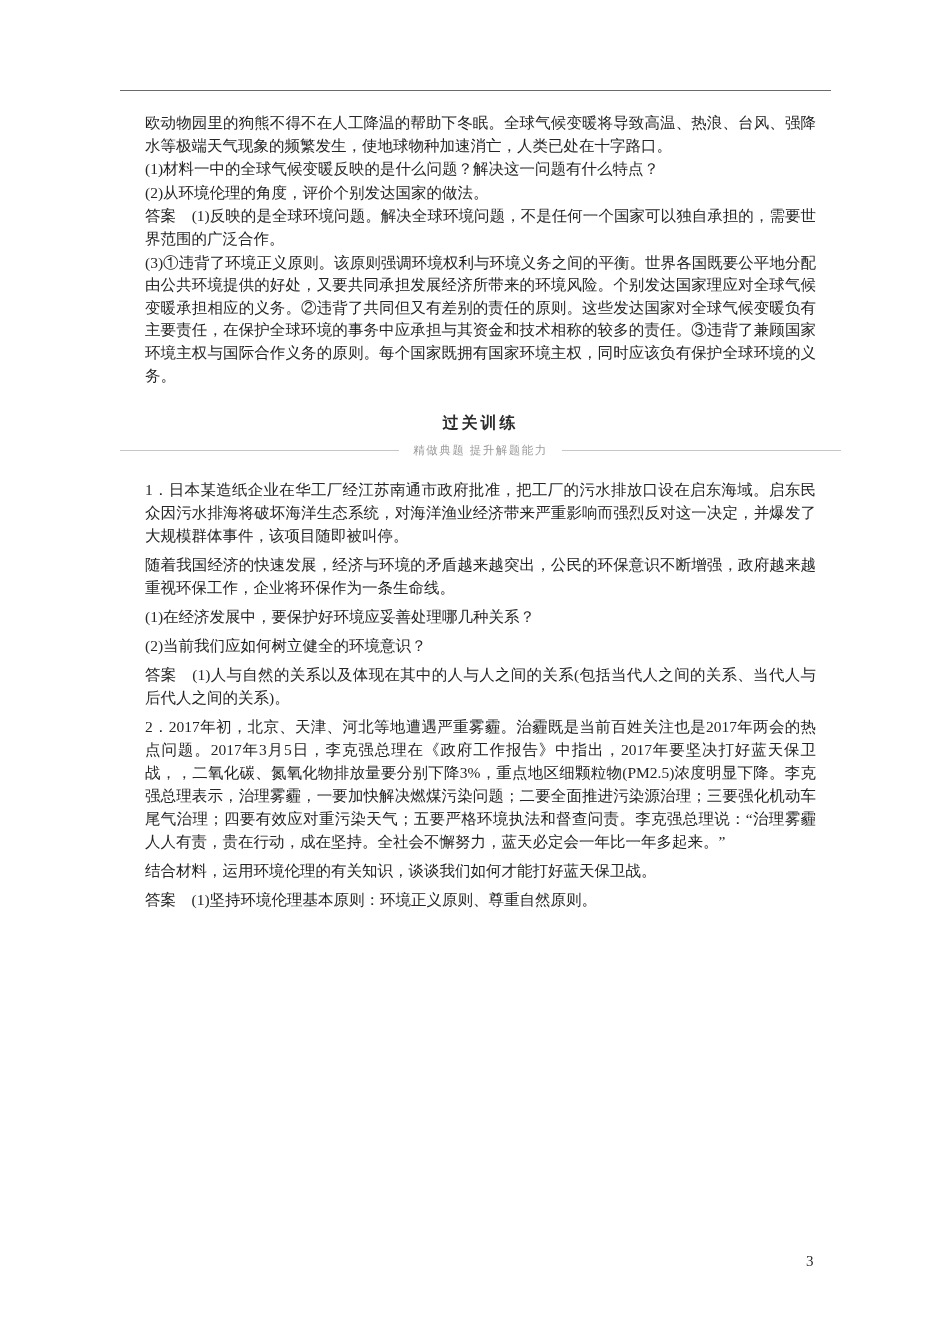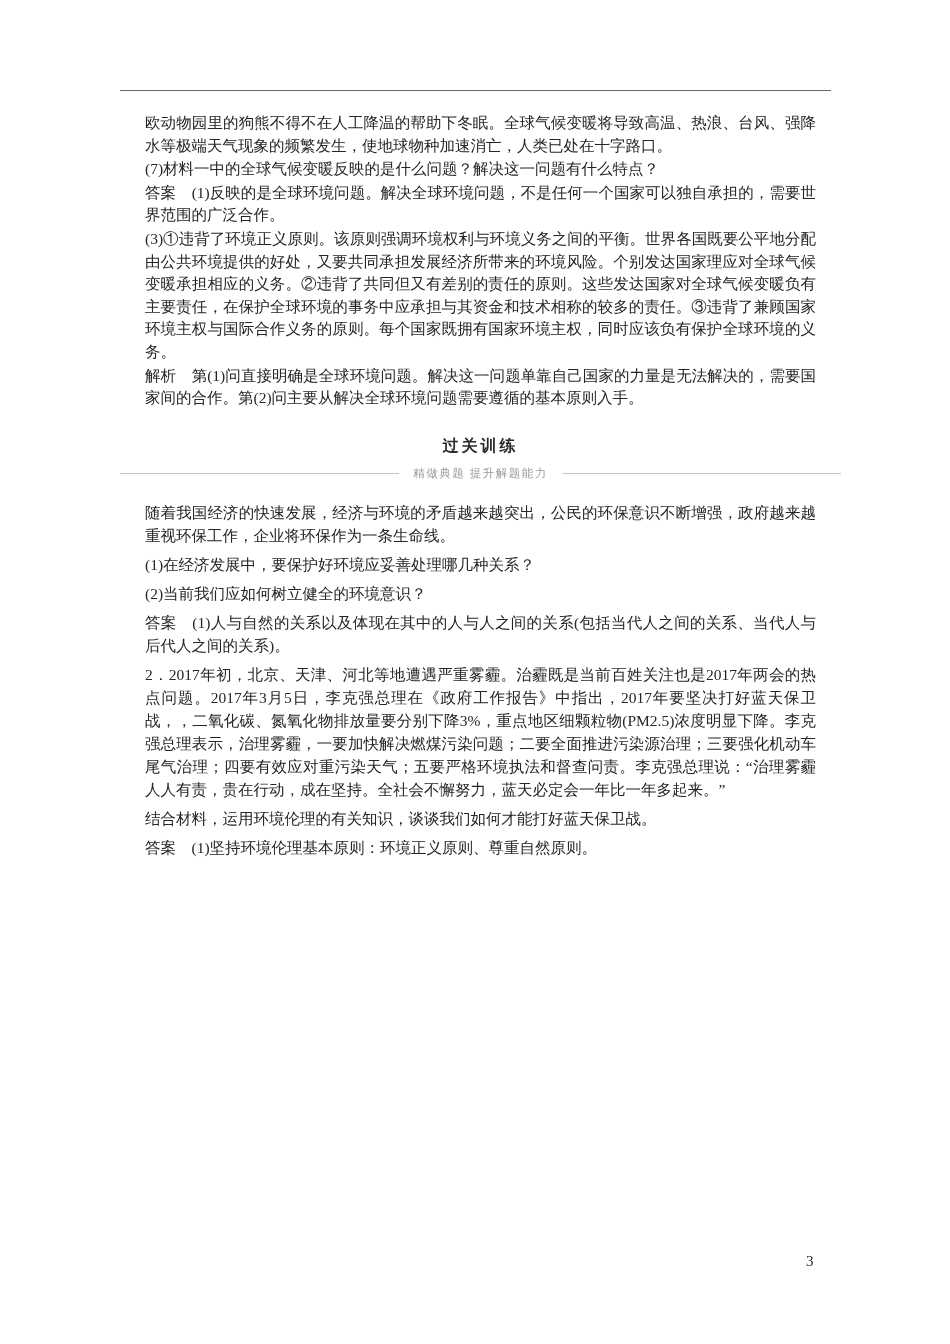"(7)材料一中的全球气候变暖反映的是什么问题？解决这一问题有什么特点？" p.para { text: 7 -> 1 }
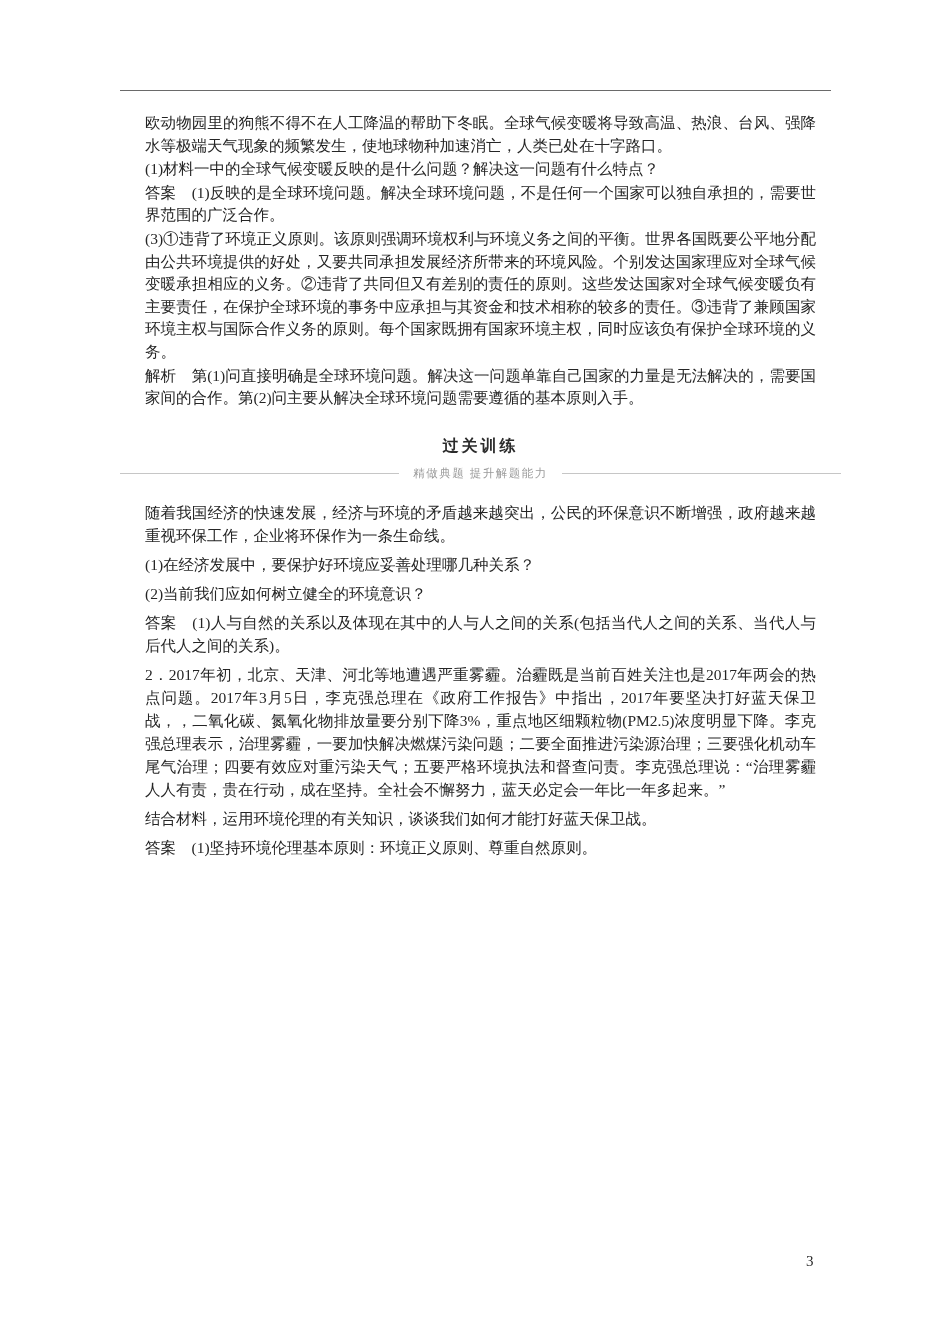"(2)从环境伦理的角度，评价个别发达国家的做法。" p.para { html: none -> <p>(2)从环境伦理的角度，评价个别发达国家的做法。</p> }
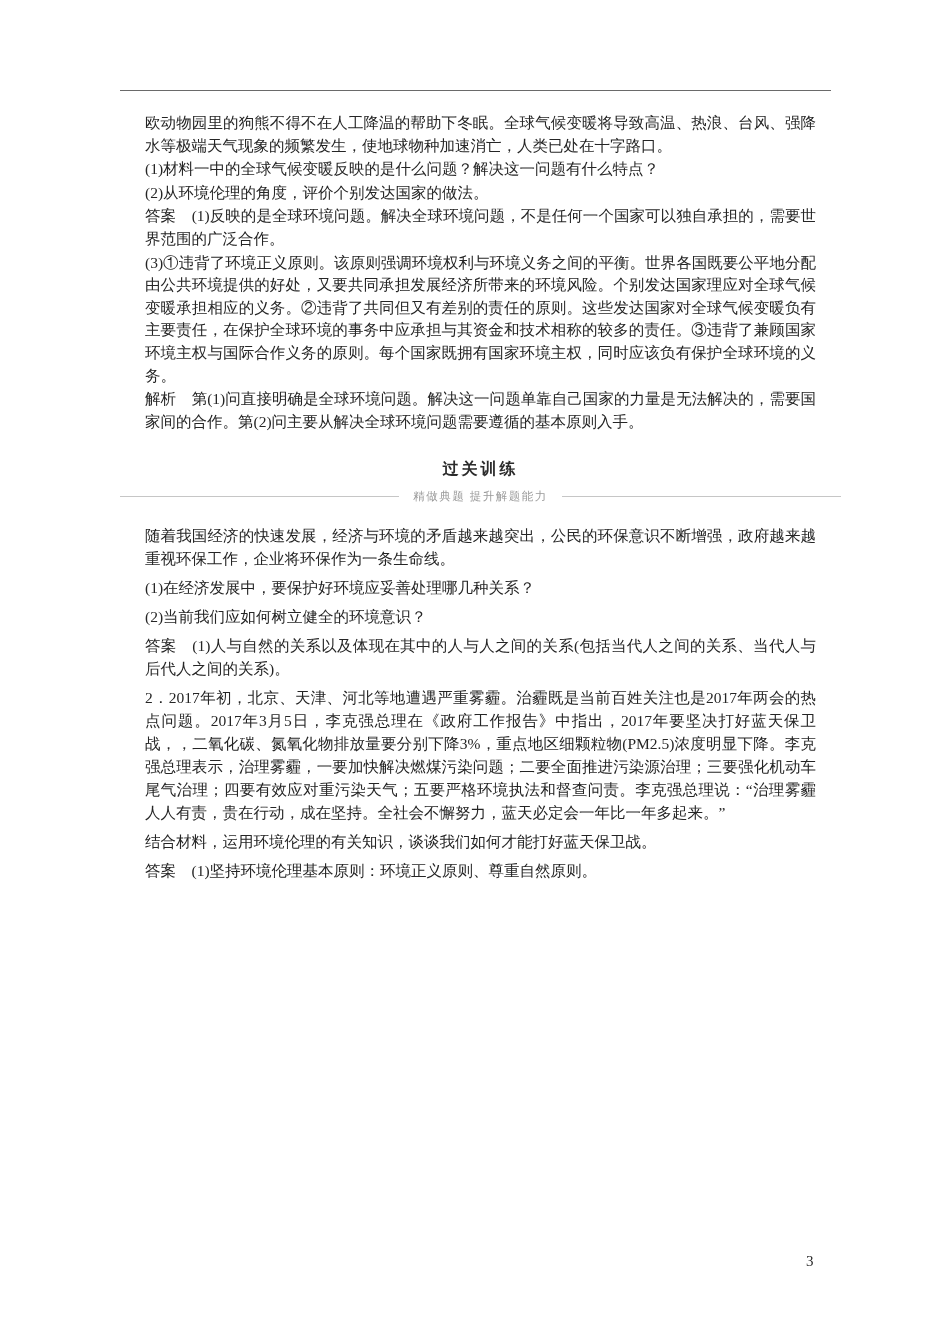"解析" p.para { html: <p>解析 第(1)问直接明确是全球环境问题。解决这一问题单靠自己国家的力量是无法解决的，需要国家间的合作。第(2)问主要从解决全球环境问题需要遵循的基本原则入手。</p> -> none }
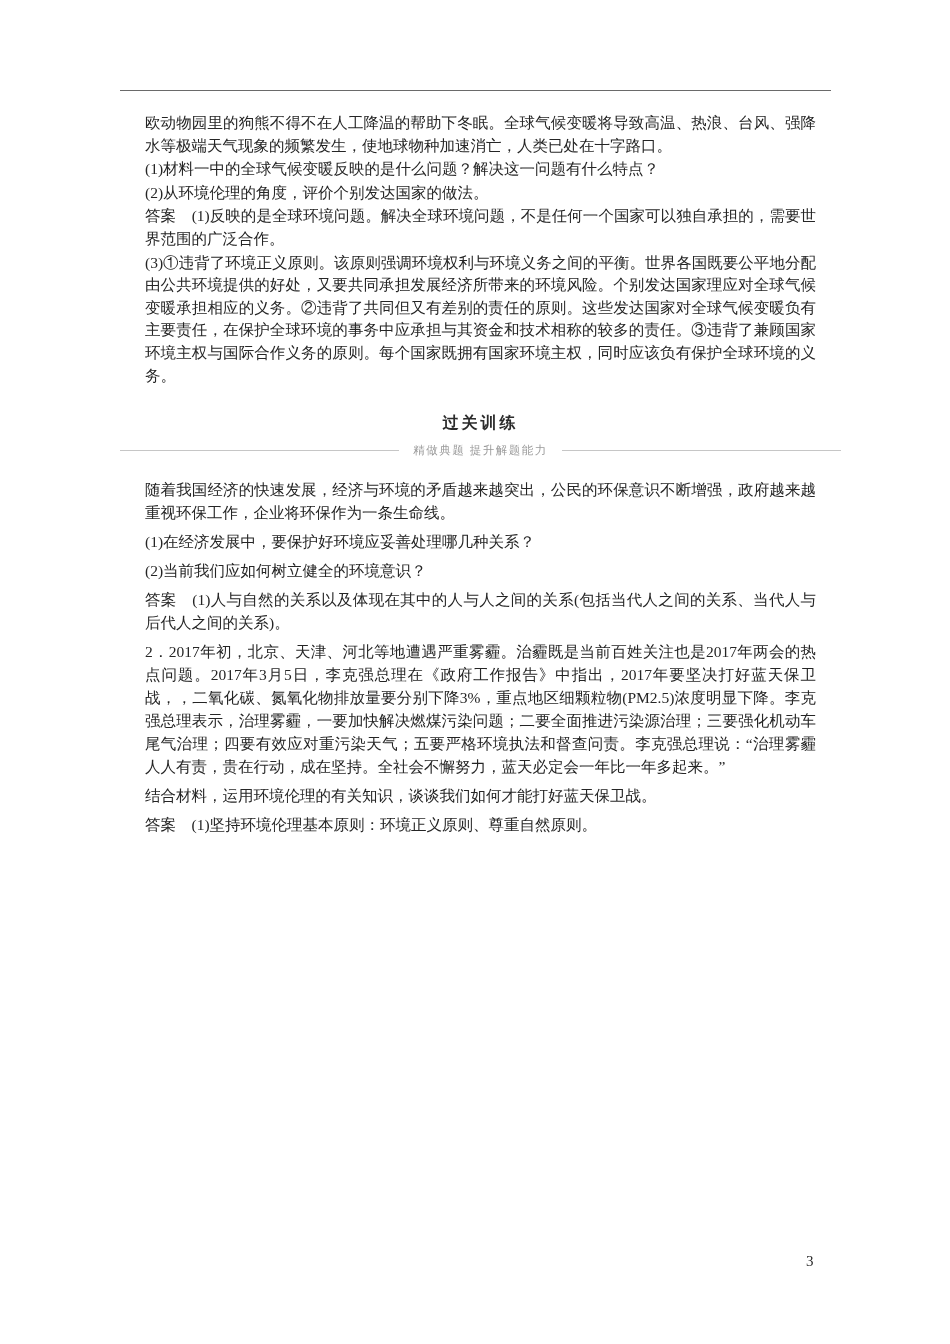"1．日本某造纸企业在华工厂经江苏南通市政府批准，把工厂的污水排放口设在启东海域。" p.para { html: none -> <p>1．日本某造纸企业在华工厂经江苏南通市政府批准，把工厂的污水排放口设在启东海域。启东民众因污水排海将破坏海洋生态系统，对海洋渔业经济带来严重影响而强烈反对这一决定，并爆发了大规模群体事件，该项目随即被叫停。</p> }
